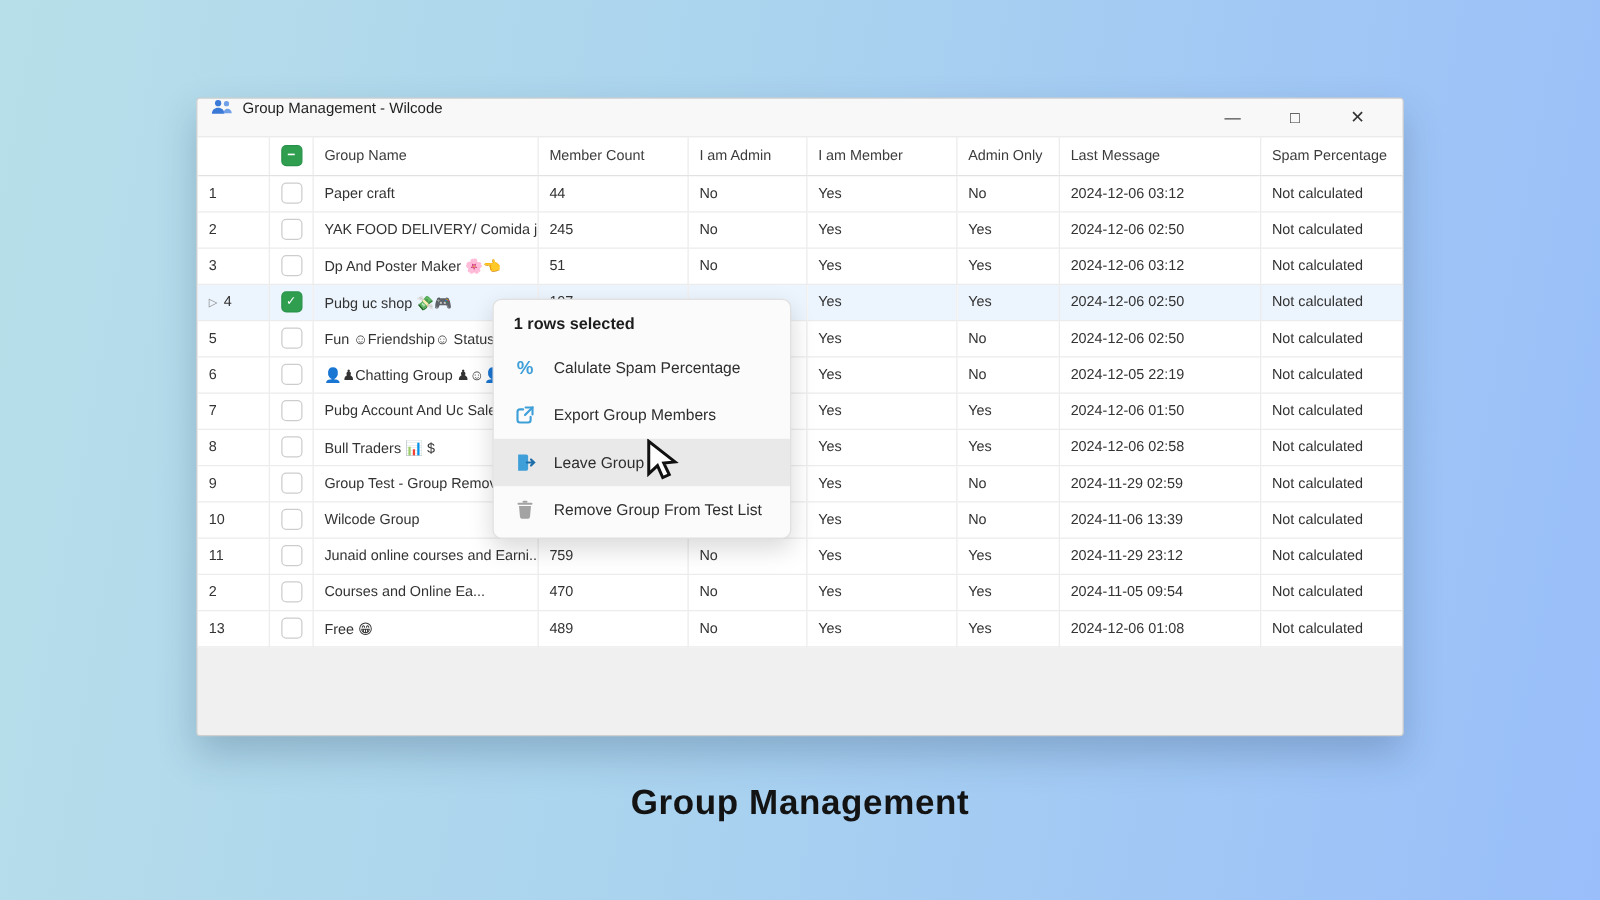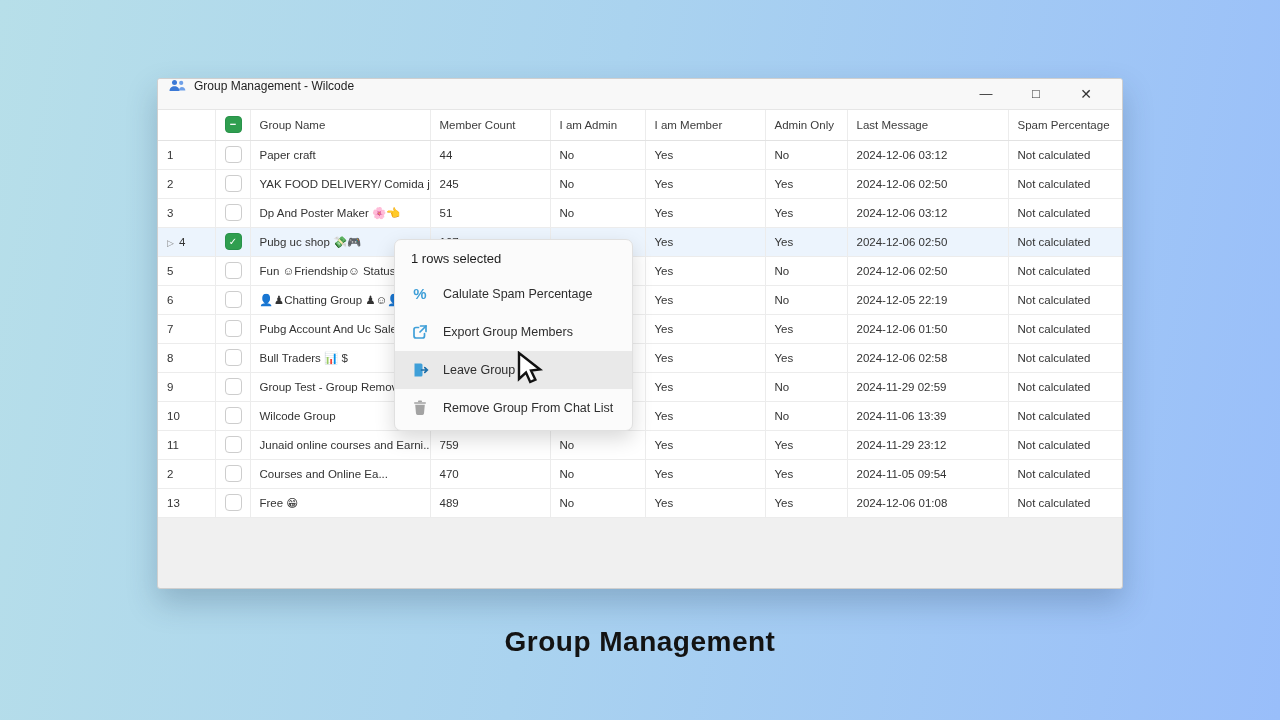"1 rows selected" .menu-header { font-weight: normal -> bold }
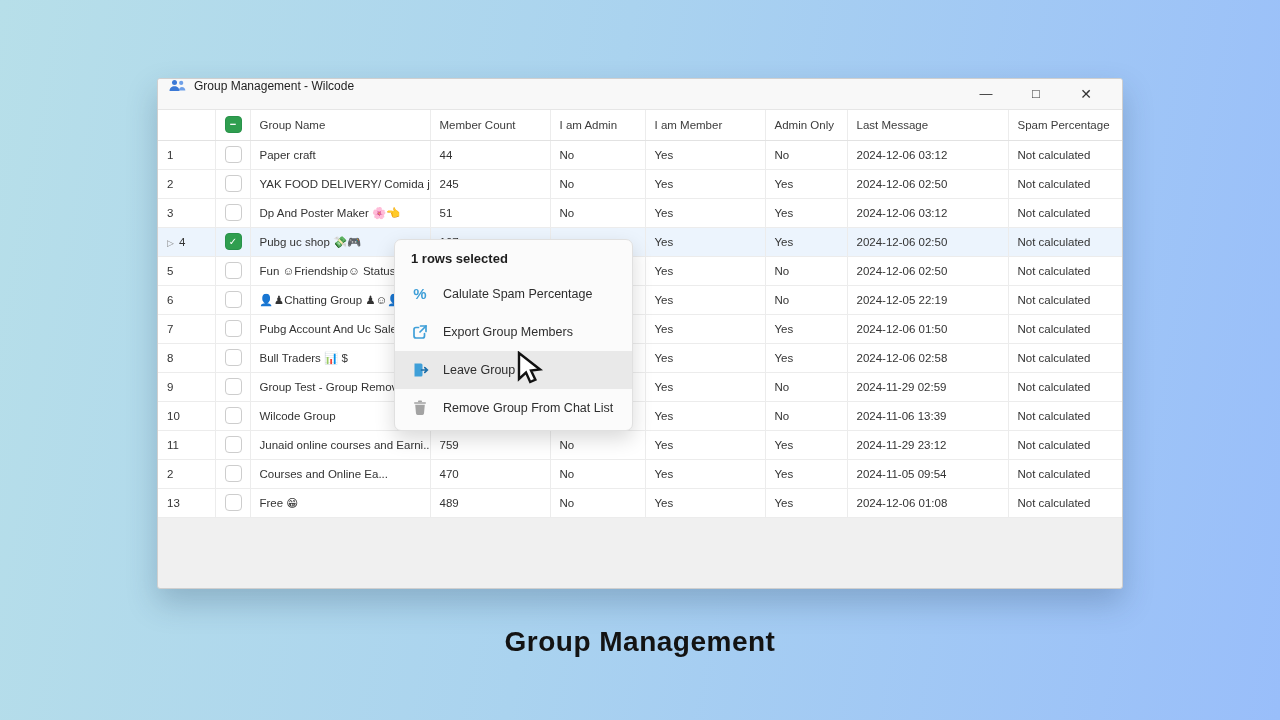"Remove Group From Chat List" span { text: Chat -> Test }
